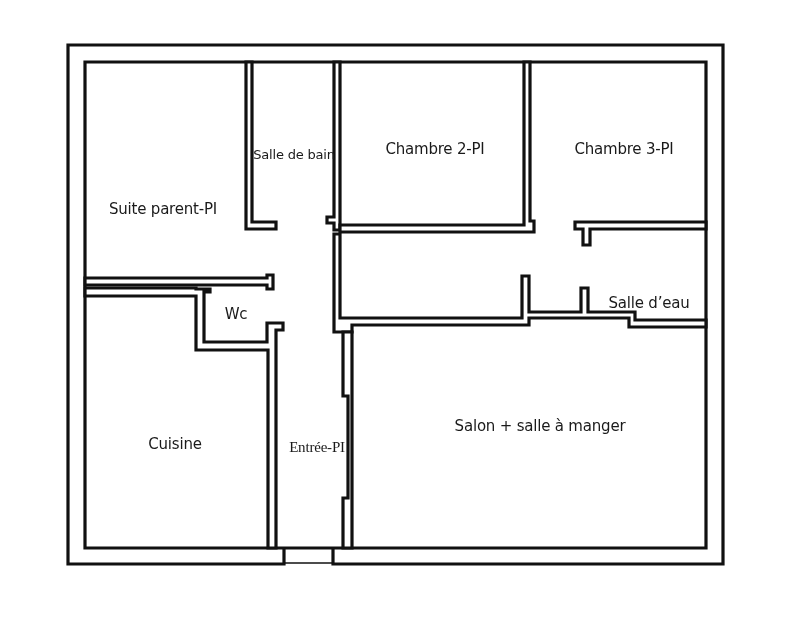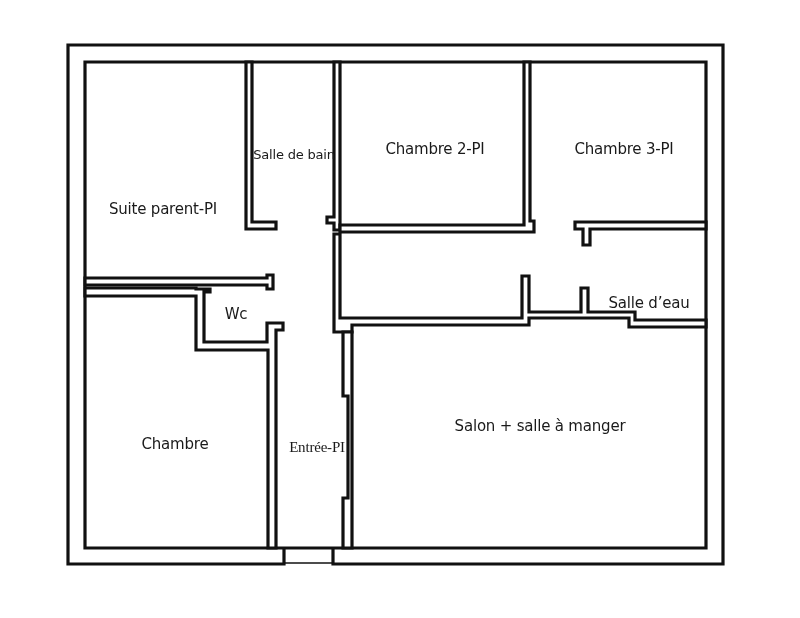"Chambre" div.room-label { text: Chambre -> Cuisine }
